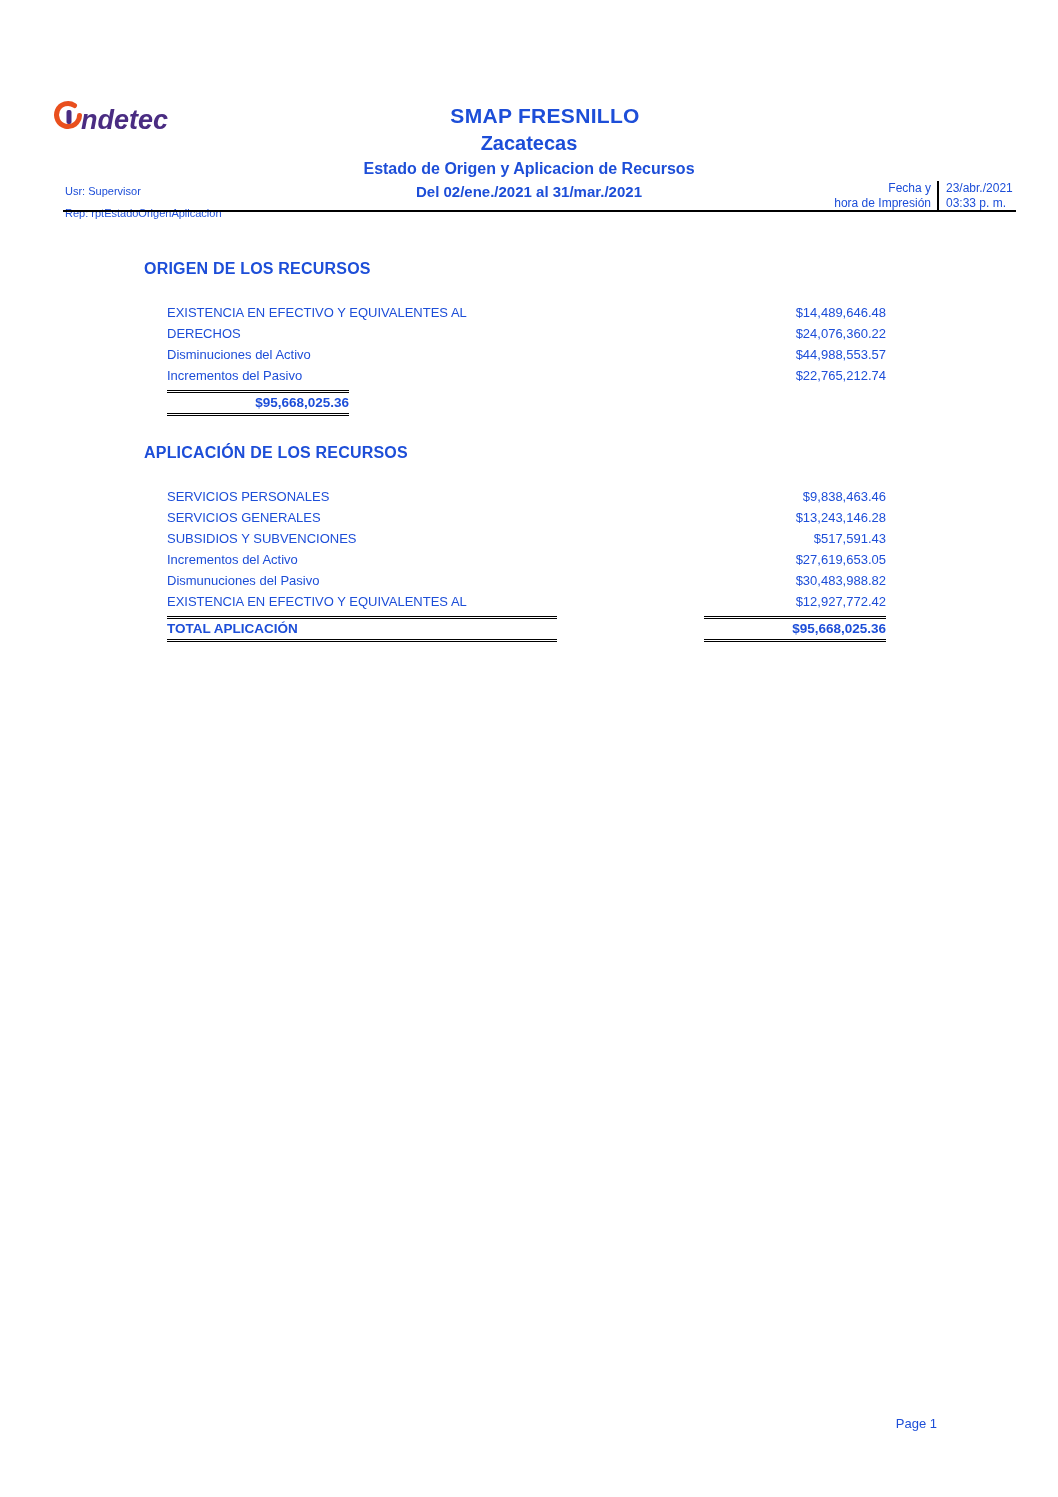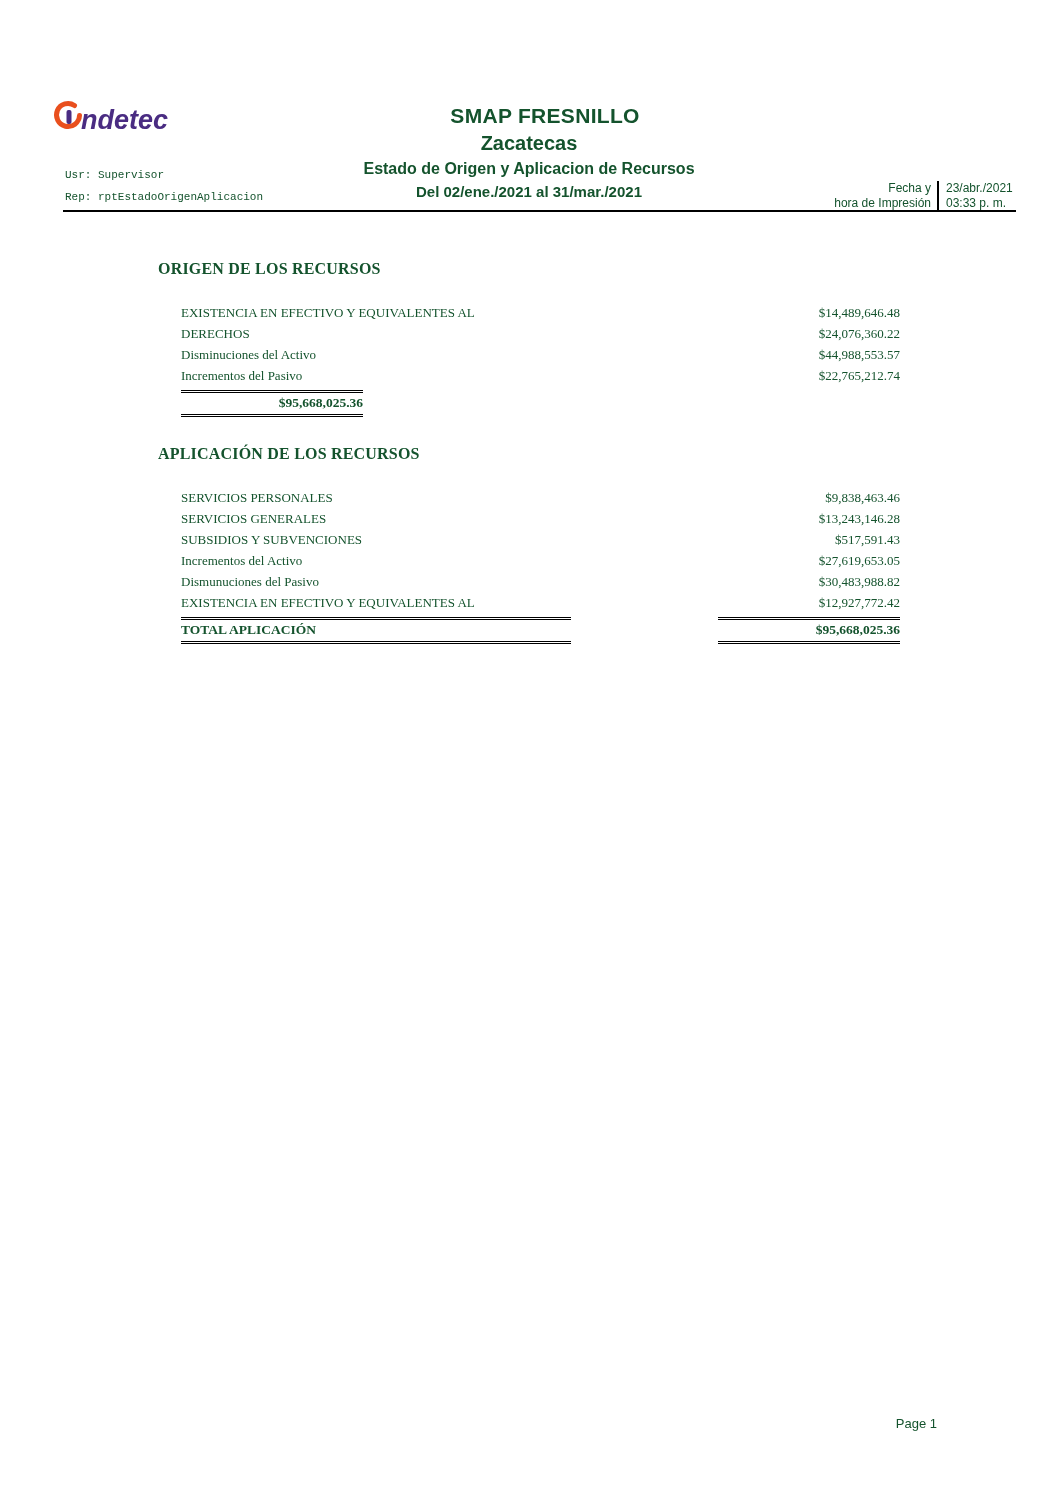"ndetec" .page { color: #14532d -> #1d4ed8 }
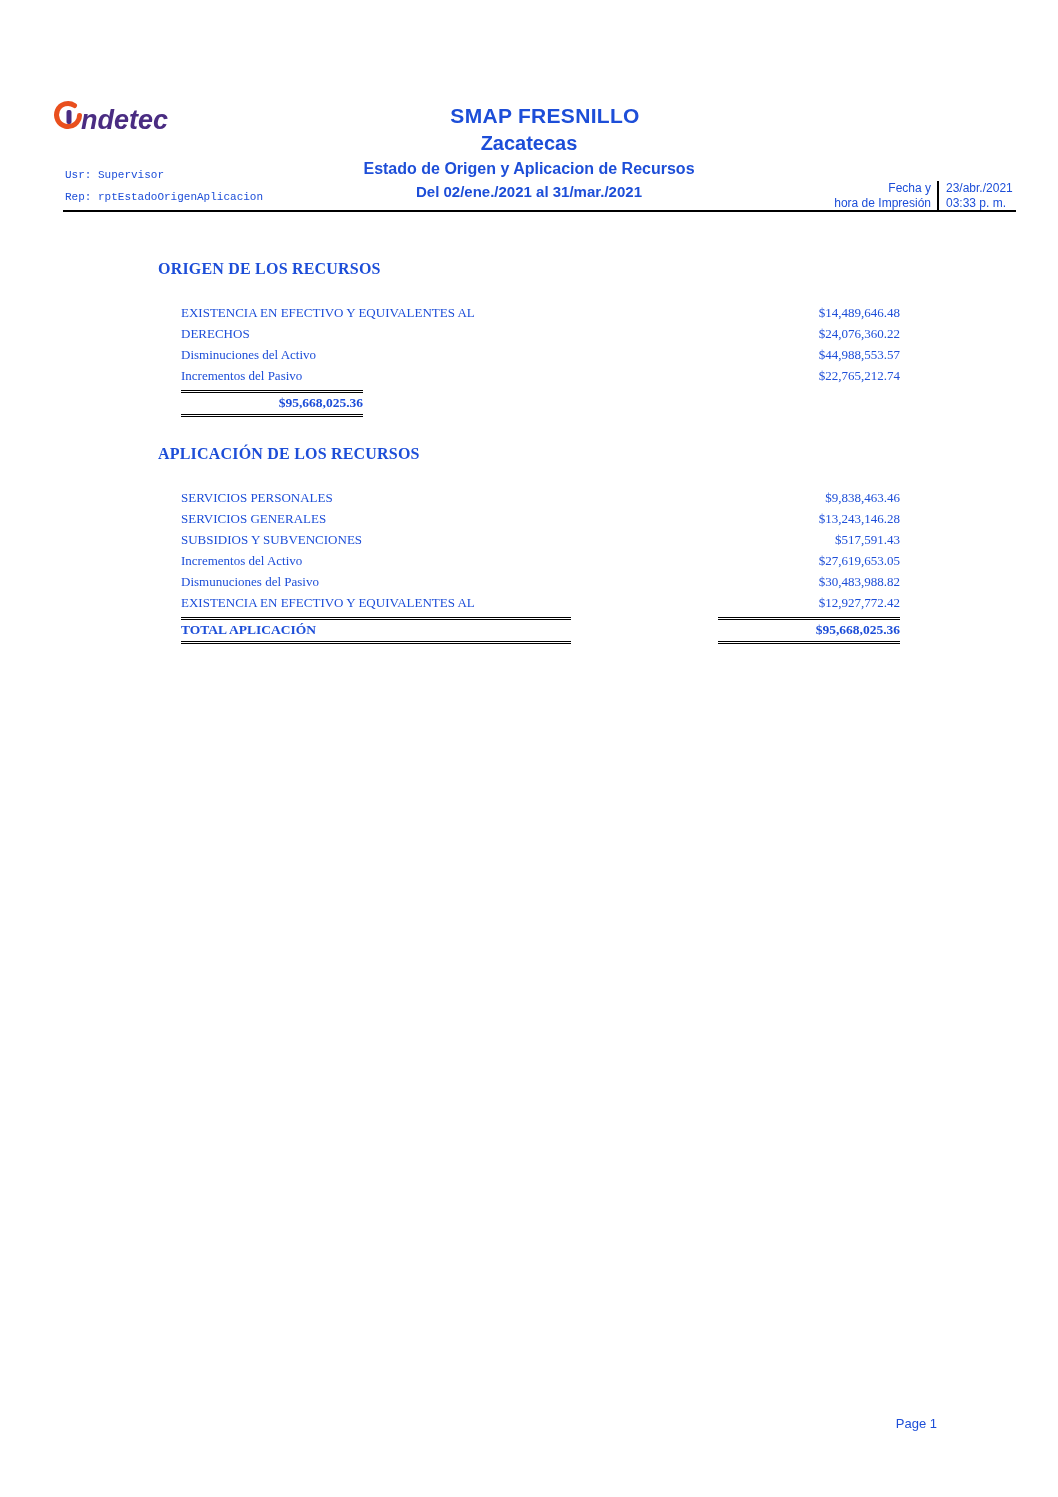"Usr: Supervisor" .meta-left { font-family: Liberation Mono, monospace -> none; top: 164px -> 180px }
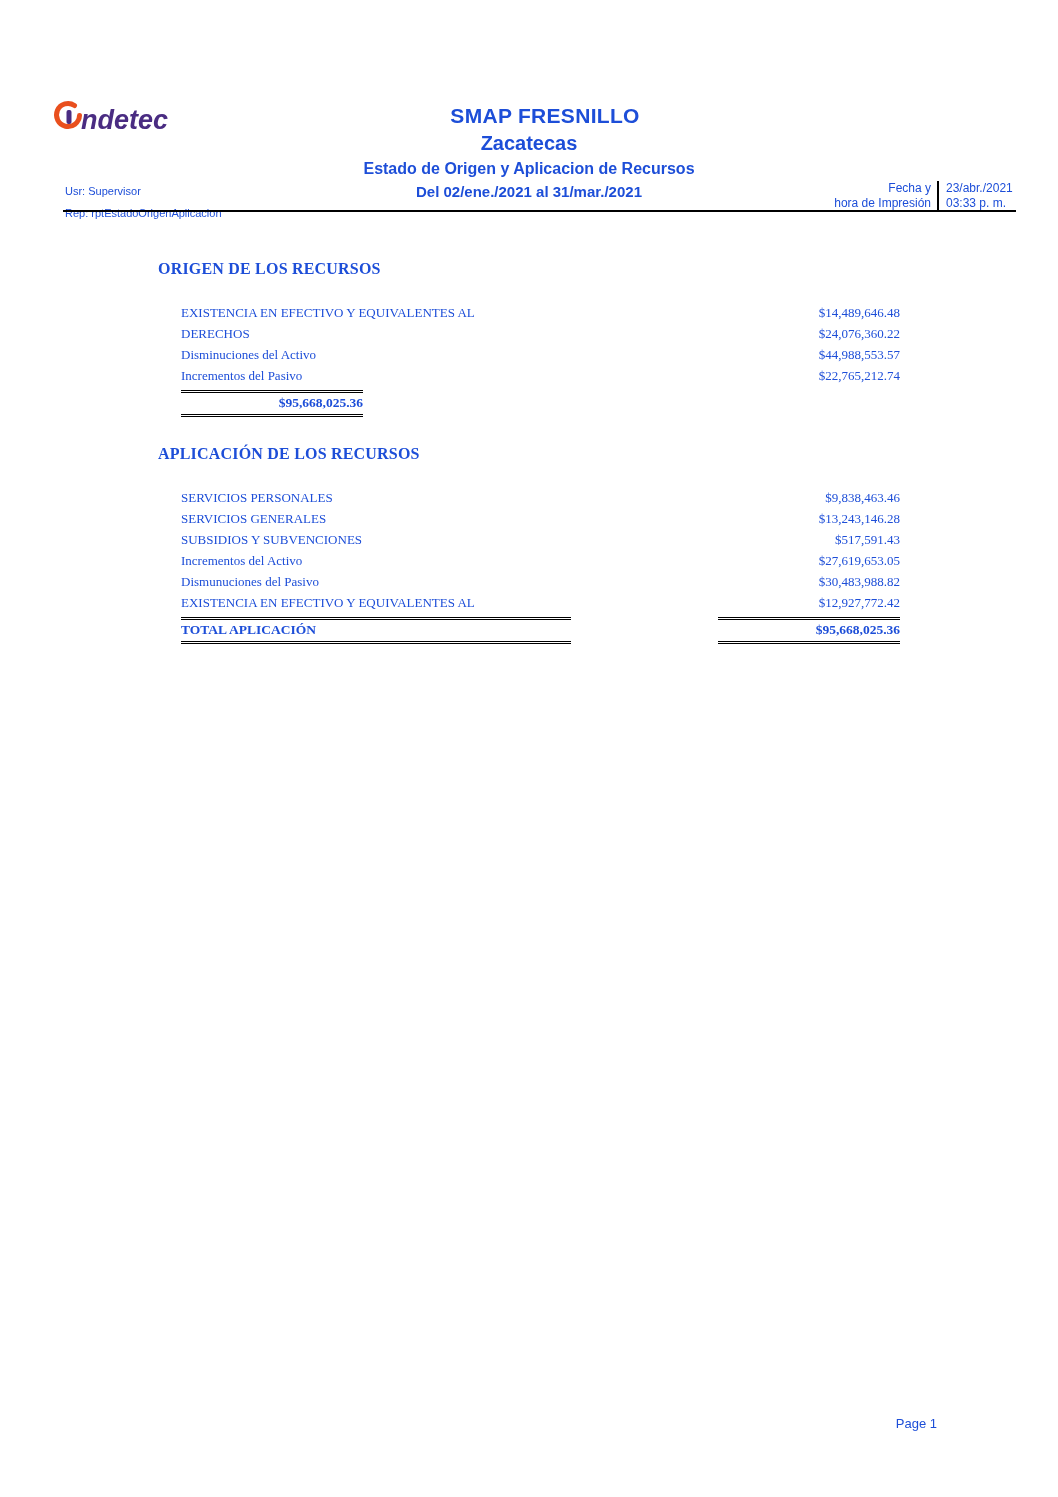"ORIGEN DE LOS RECURSOS" .body { font-family: Liberation Serif, serif -> none; left: 158px -> 144px }
